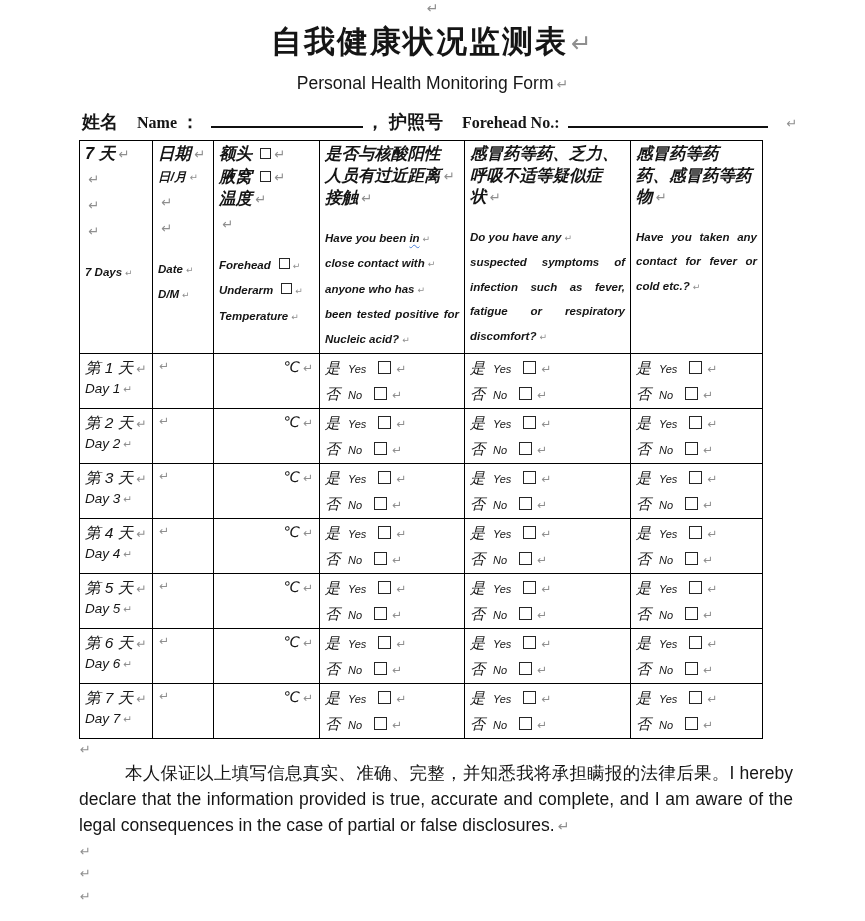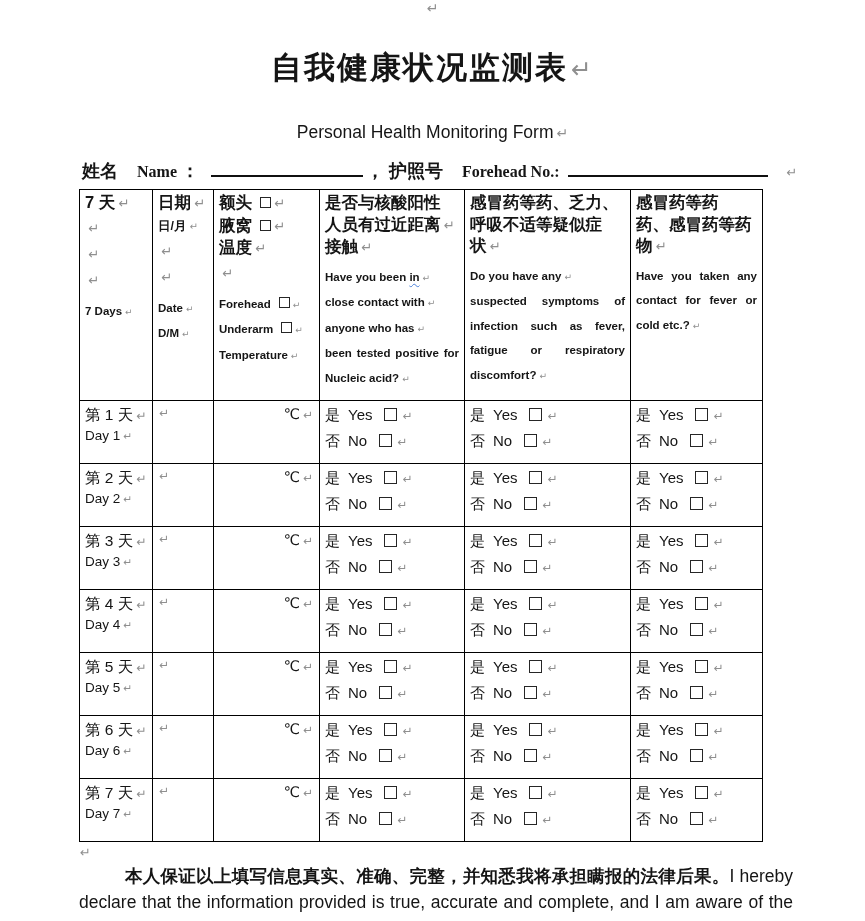"自我健康状况监测表↵" .title { margin: 30px 0 0 0 -> 4px 0 0 0 }
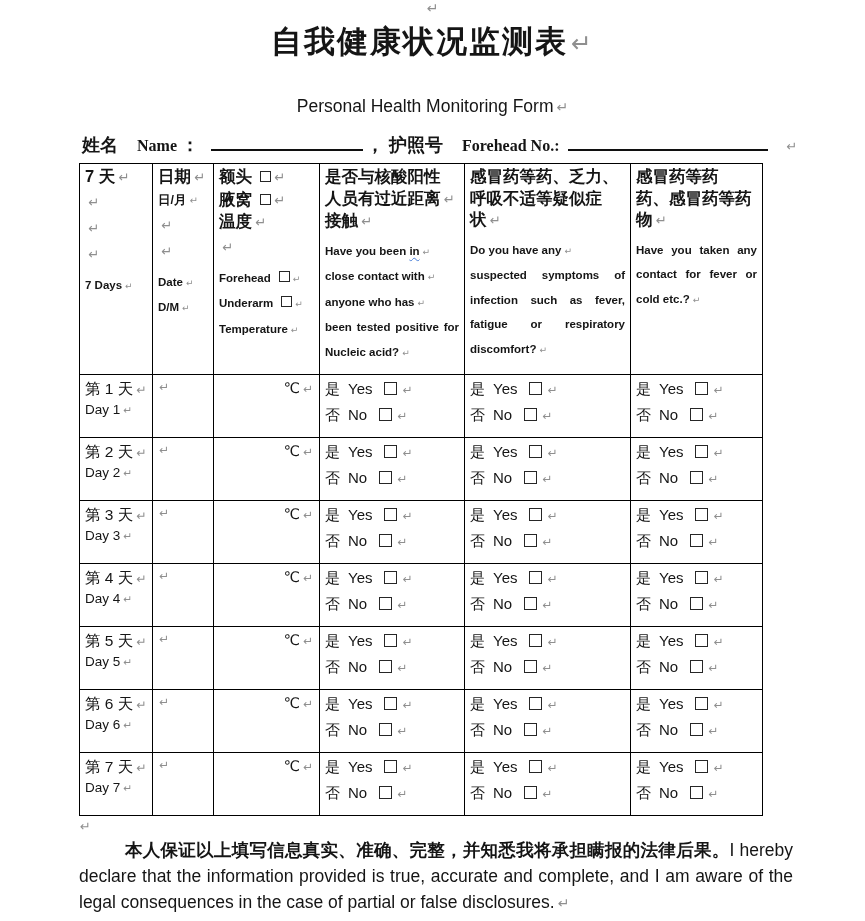"Personal Health Monitoring Form ↵" .subtitle { margin-top: 31px -> 8px }
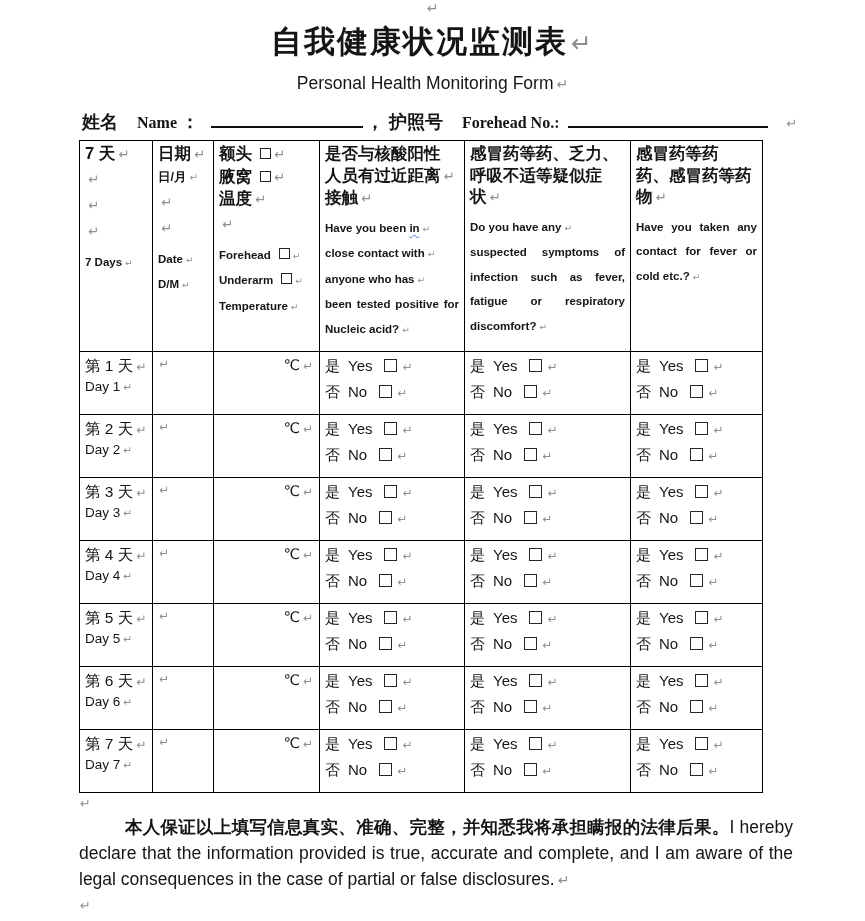"7 天 ↵" td { font-style: none -> italic; padding: 2px 5px 9px 5px -> 2px 5px 1px 5px }
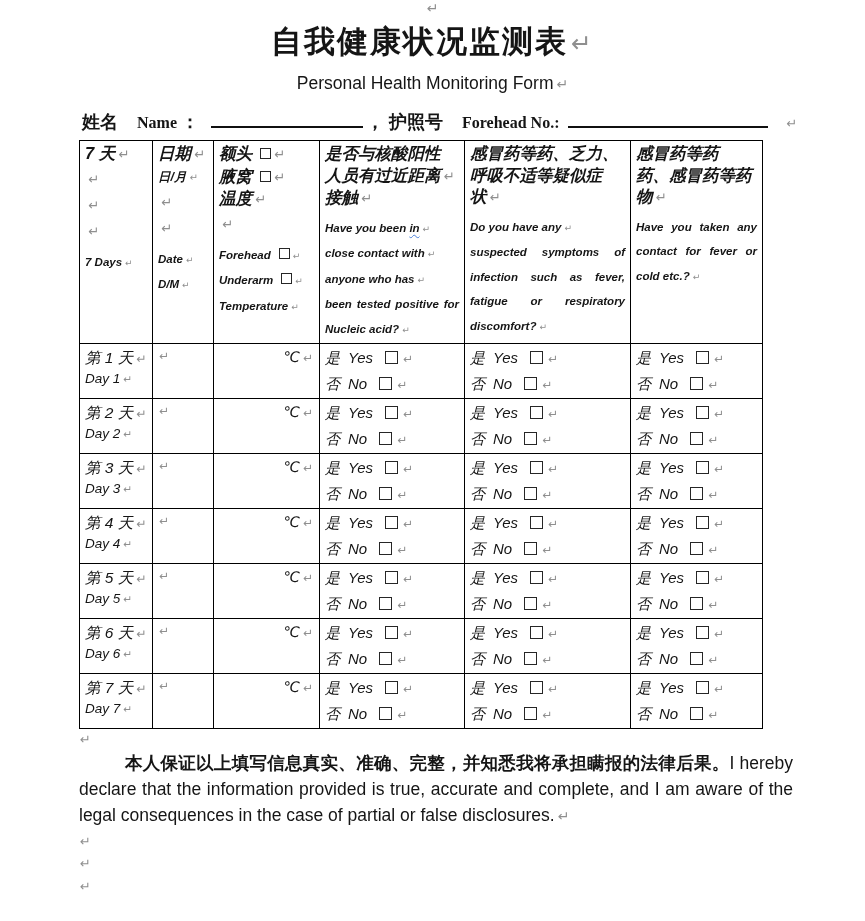"Have you been in ↵" .en-first { margin-top: 6px -> 16px }
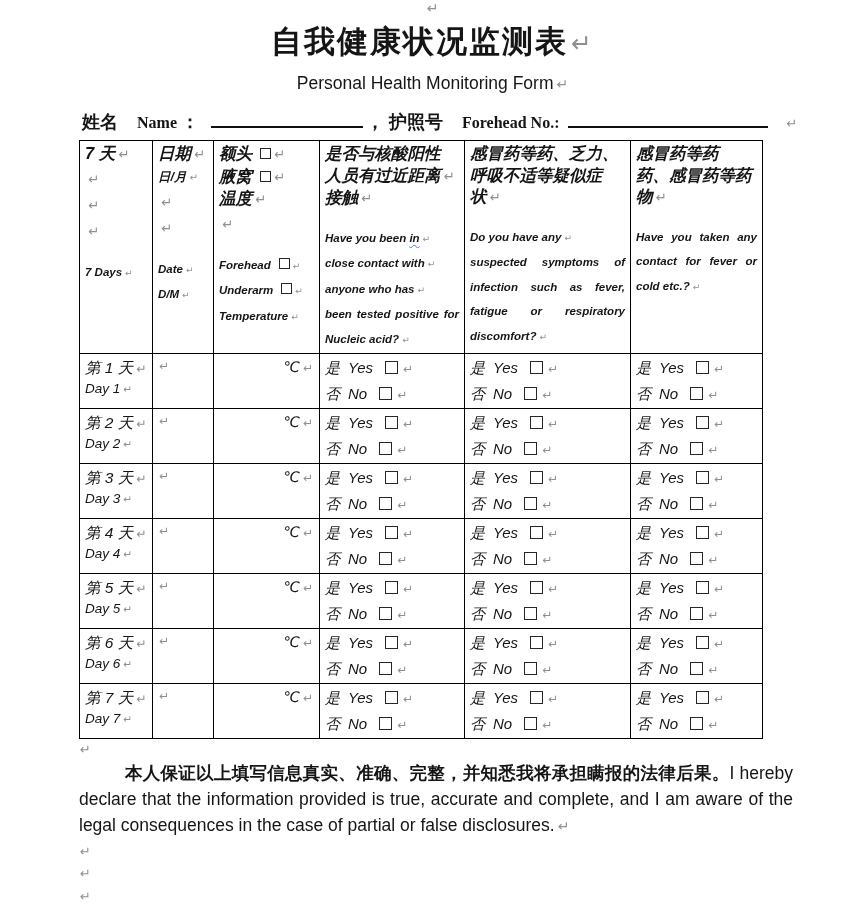"Yes" .yn .enw { font-size: 15px -> 11px }
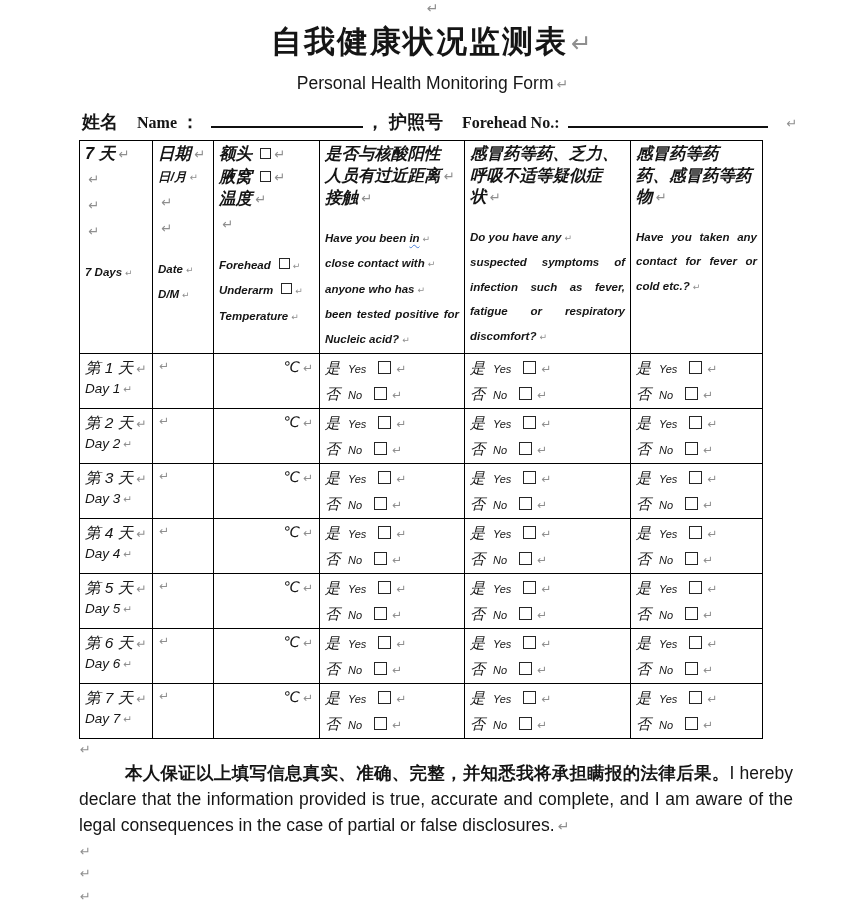"本人保证以上填写信息真实、准确、完整，并知悉我将承担瞒报的法律后果。" .dec-cn { font-weight: 700 -> 400 }
